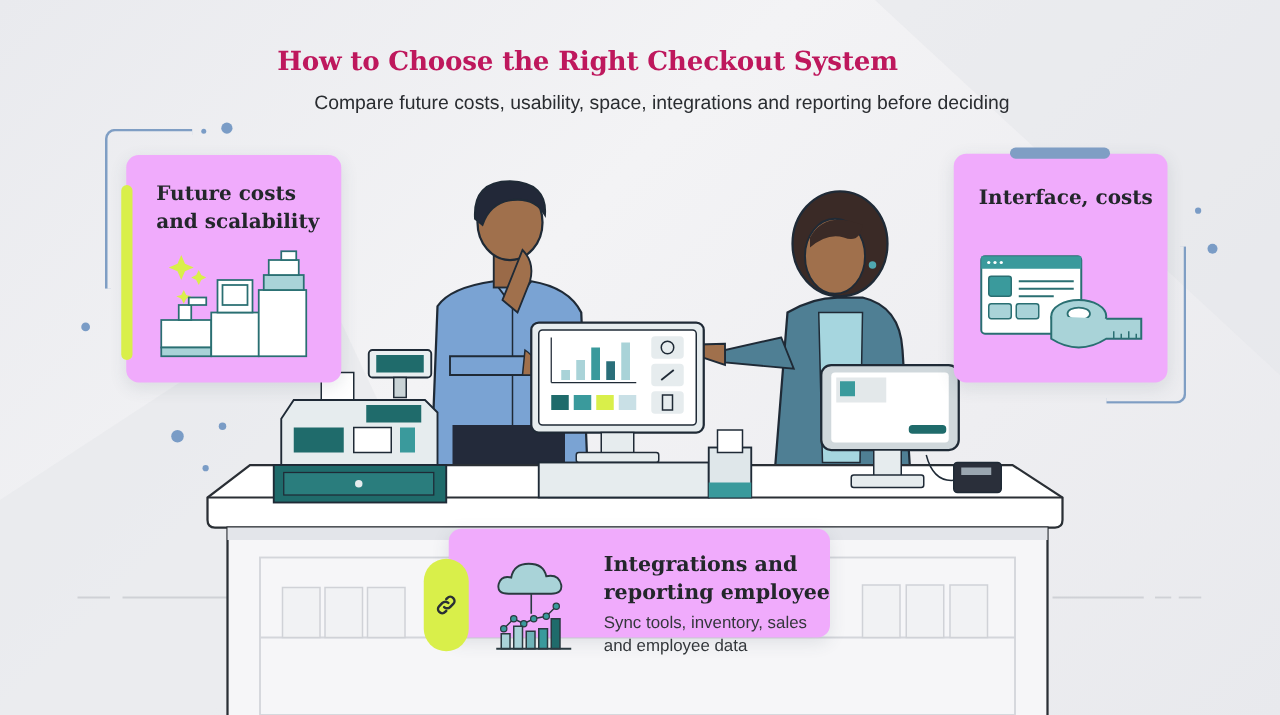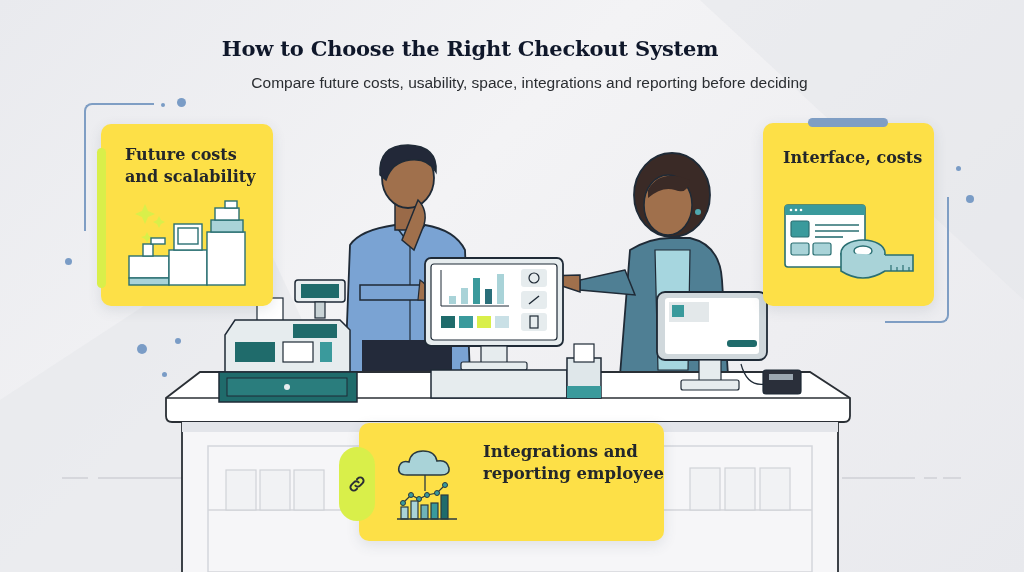"How to Choose the Right" .title { color: #0f172a -> #be185d }
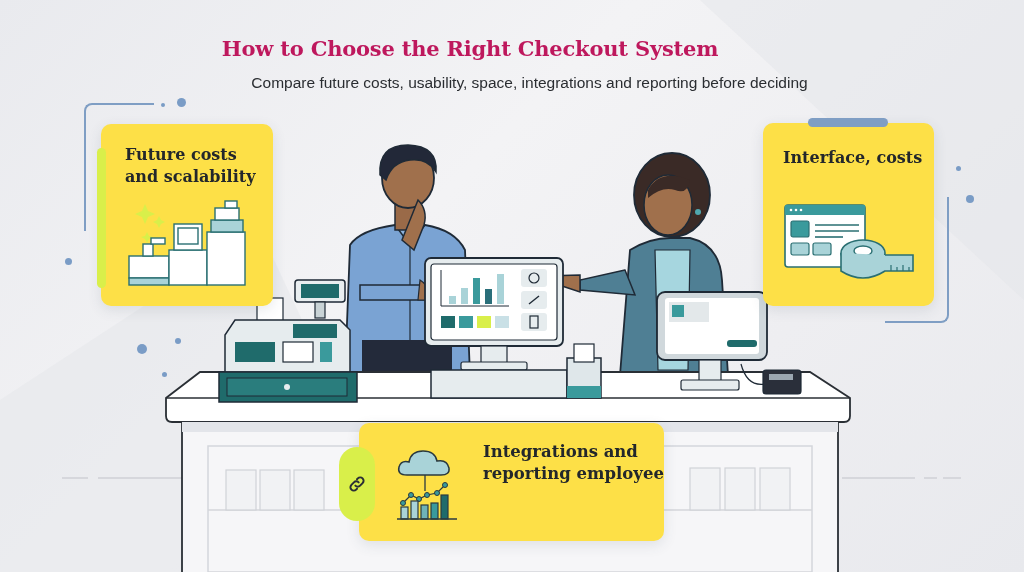"Future costs" .card { background: #fde047 -> #f0abfc }
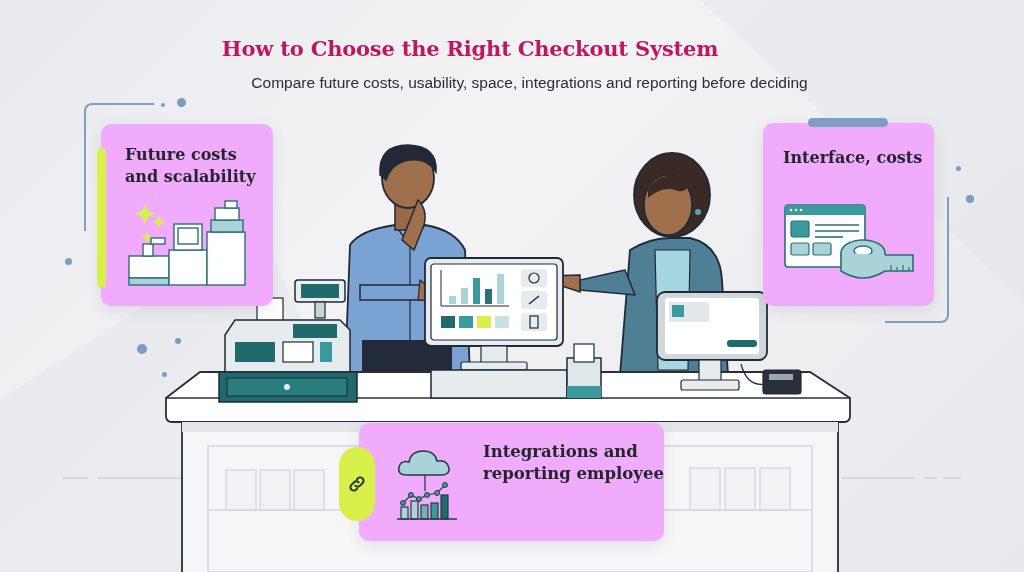"Integrations and" div.abs { height: 118px -> 87px }
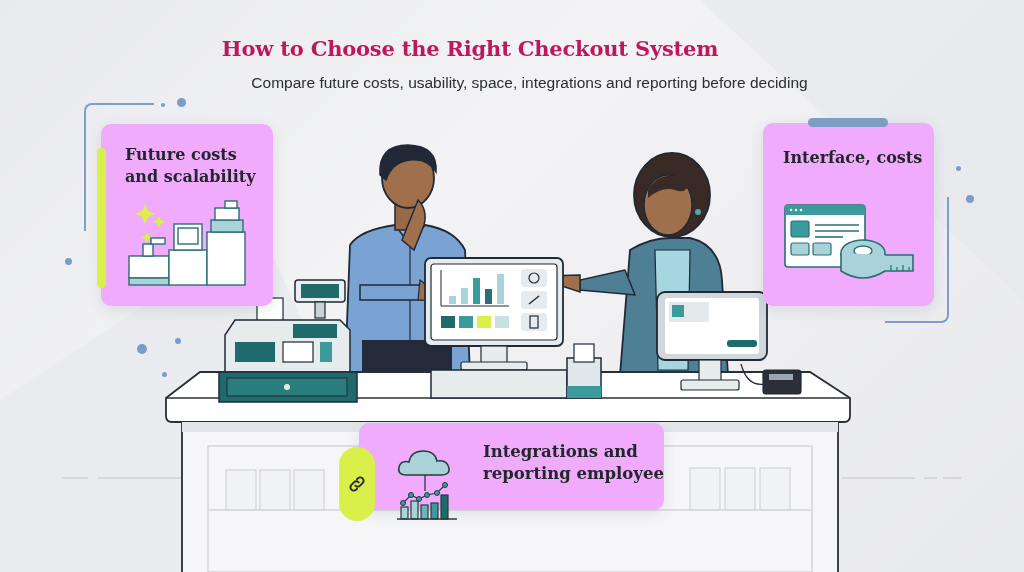"Sync tools, inventory, sales" div.abs { html: none -> <div> <div>Sync tools, inventory, sales</div> <div>and employee data</div> </div> }
